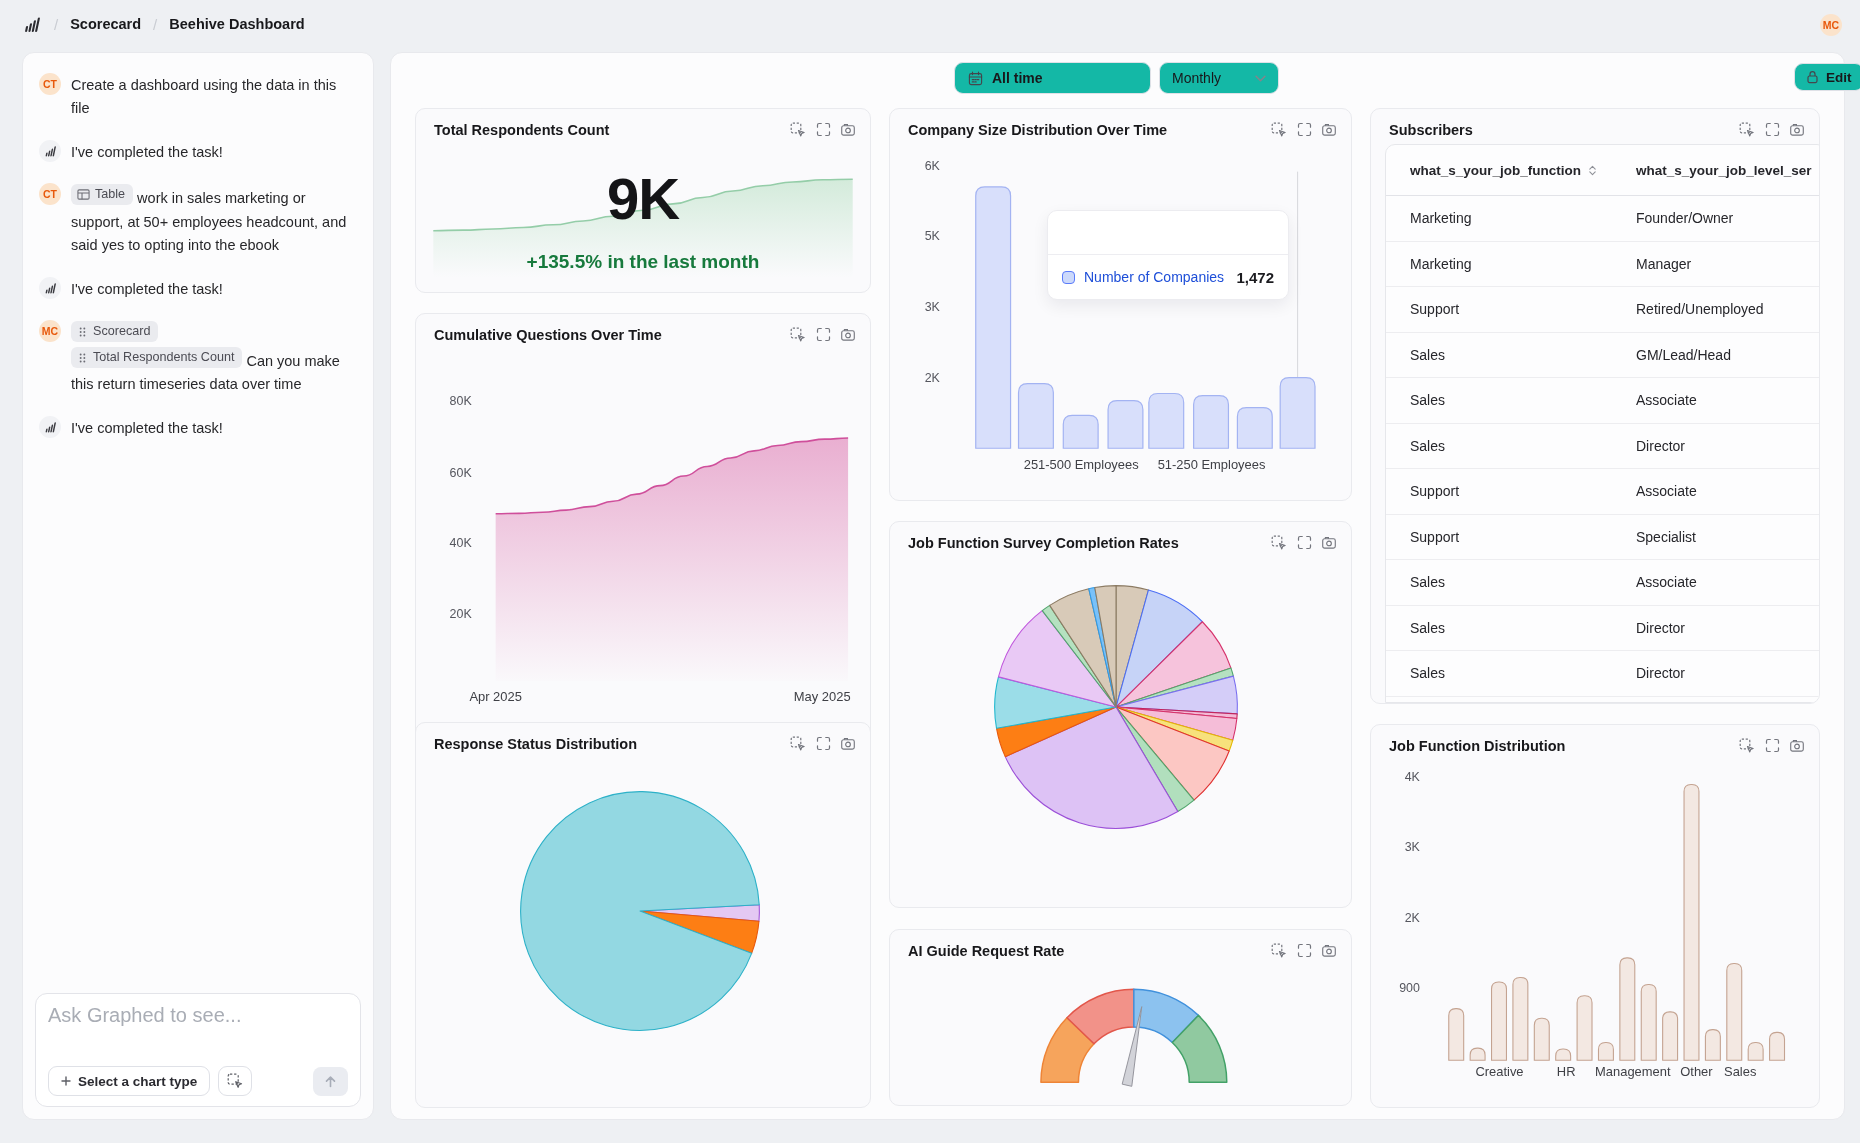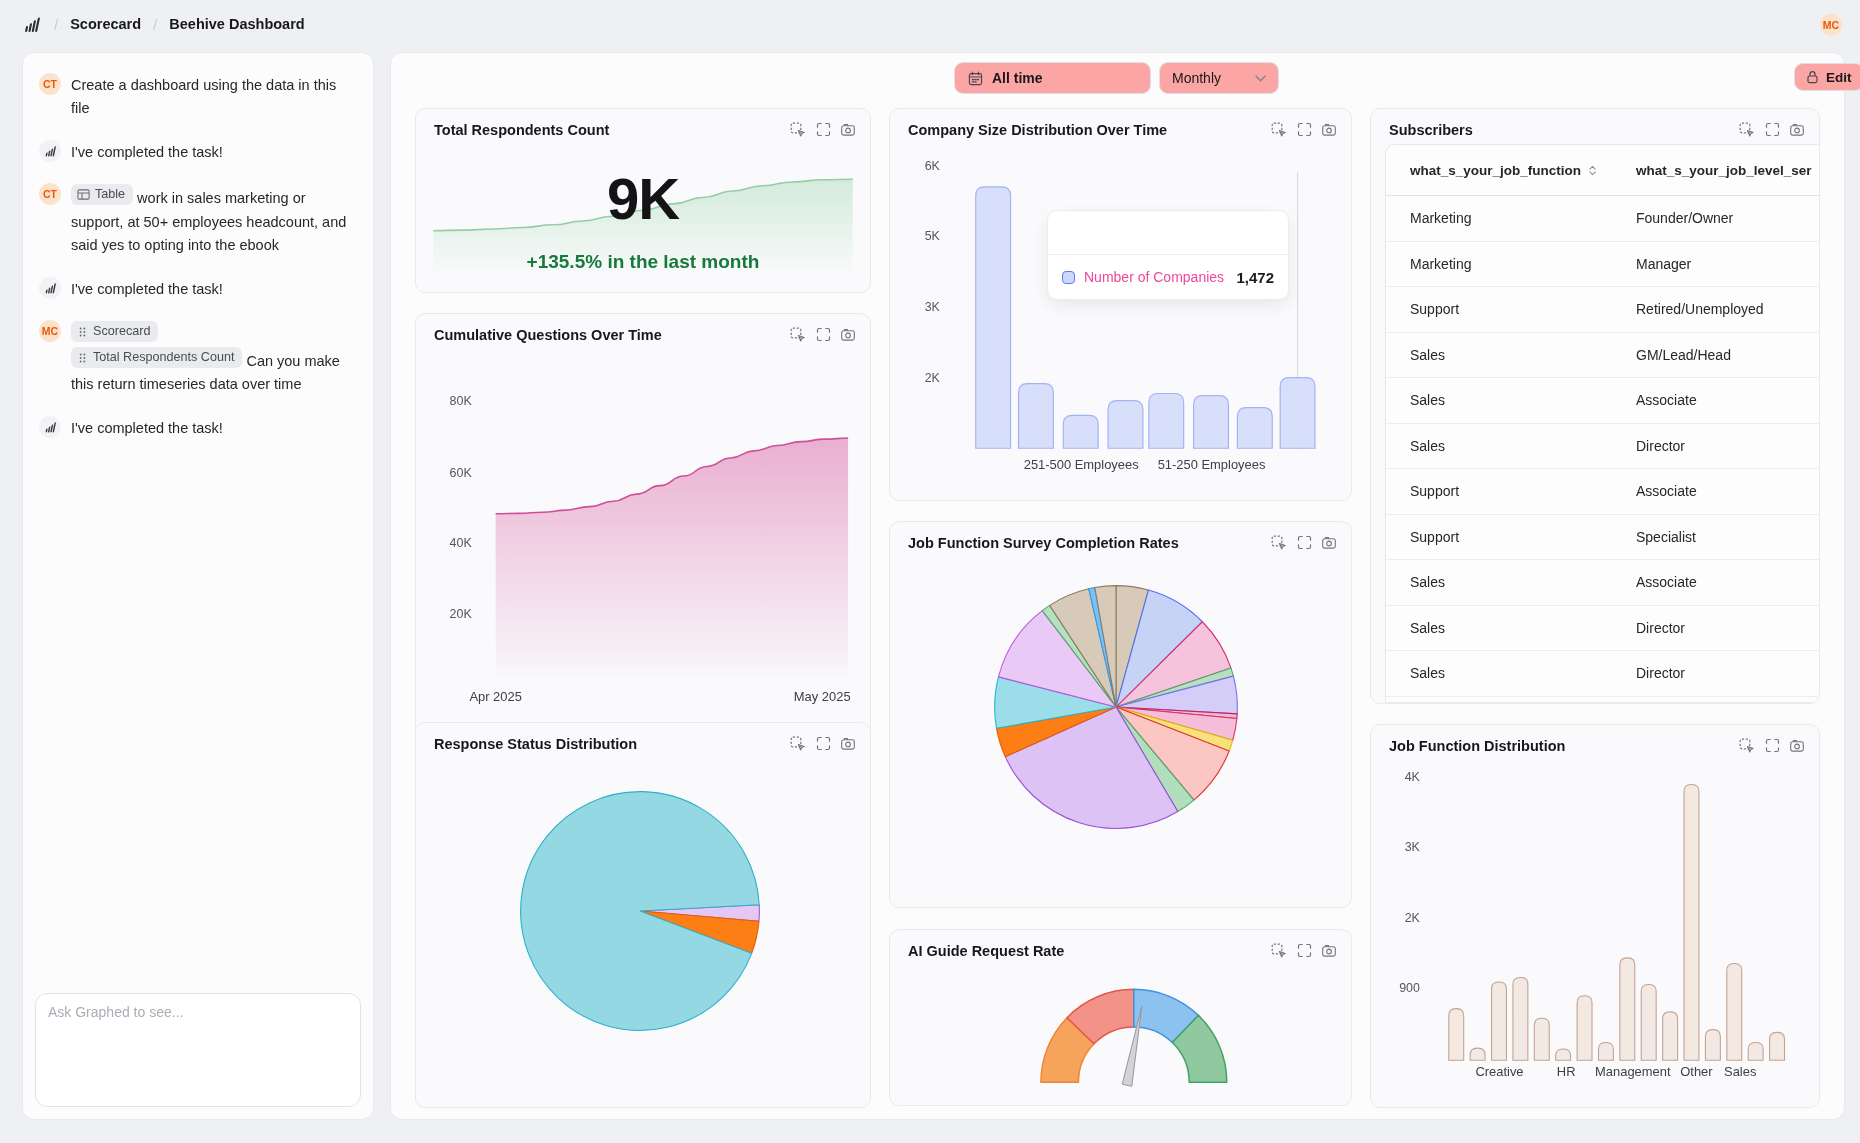"All time" .ctrl { background: #fca5a5 -> #14b8a6 }
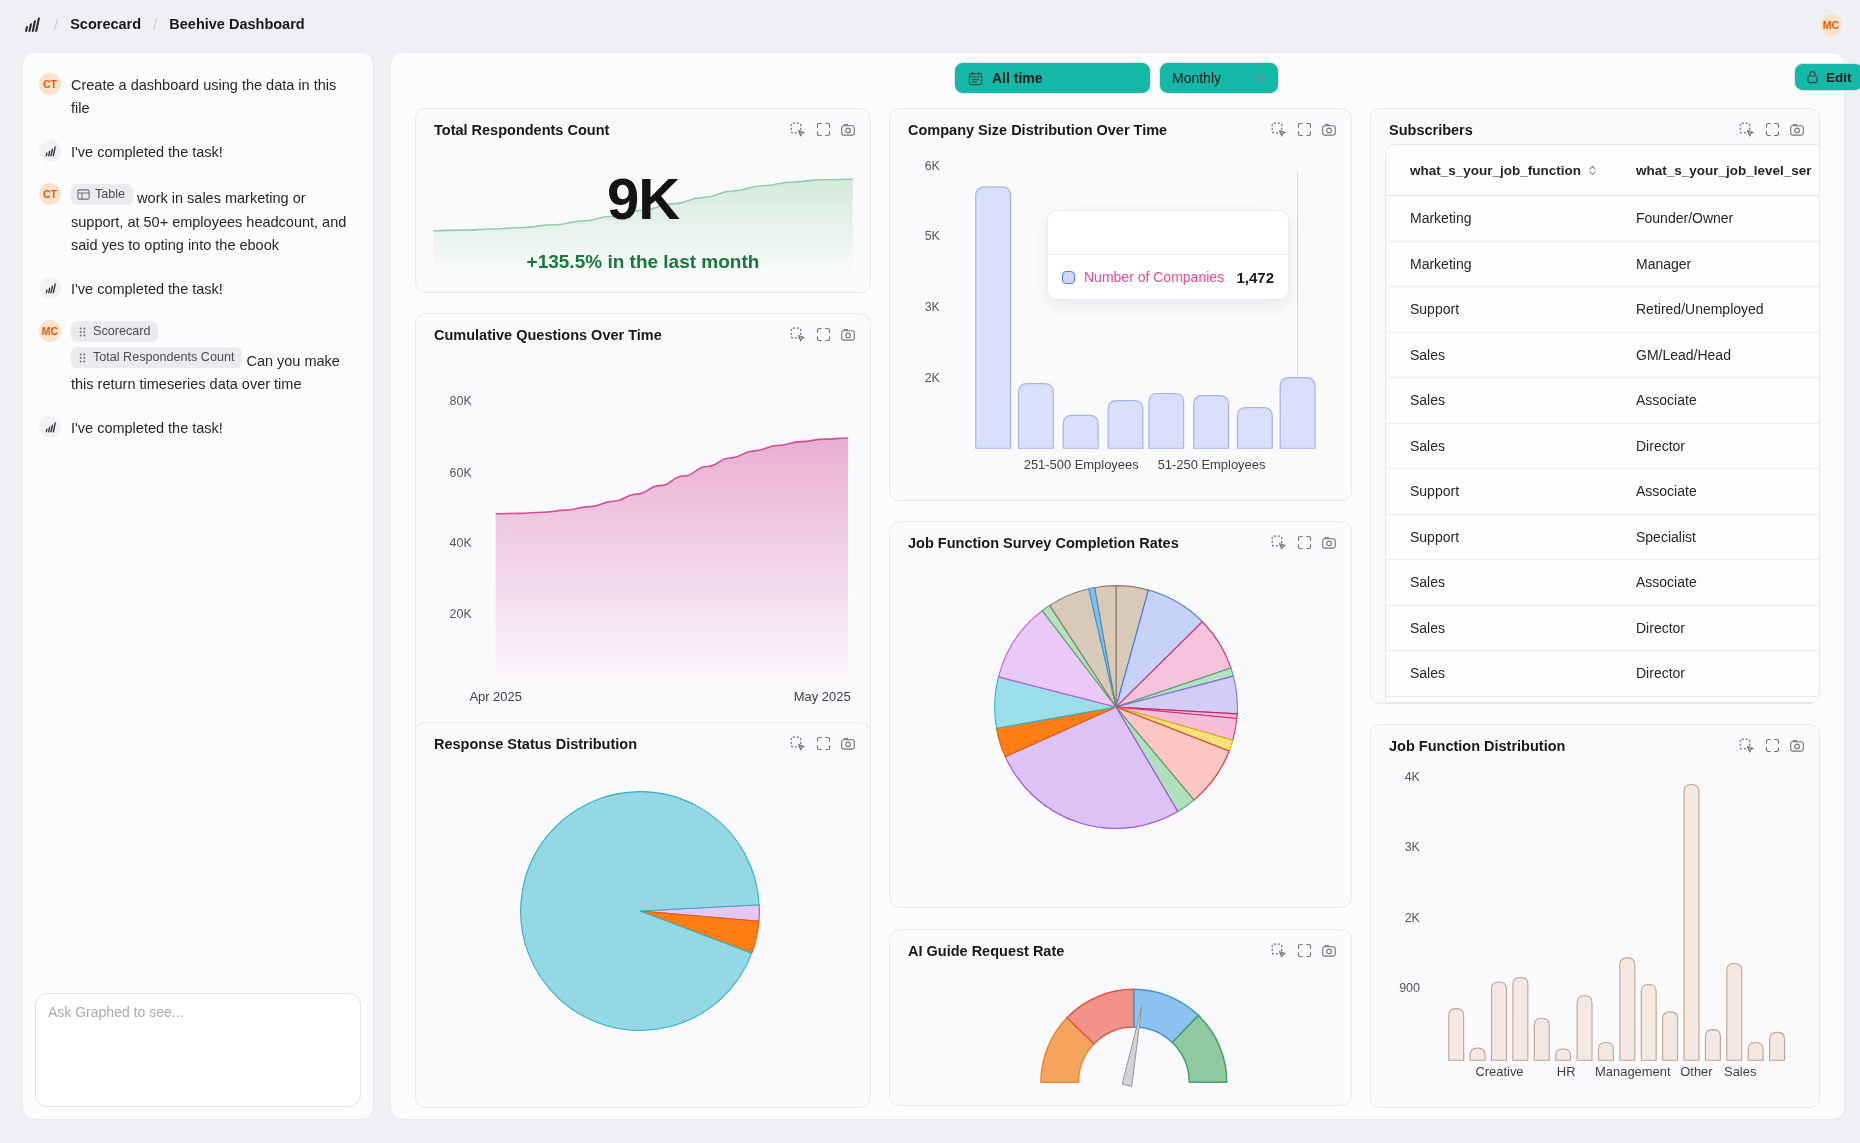"Number of Companies" .tt-label { color: #ec4899 -> #1d4ed8 }
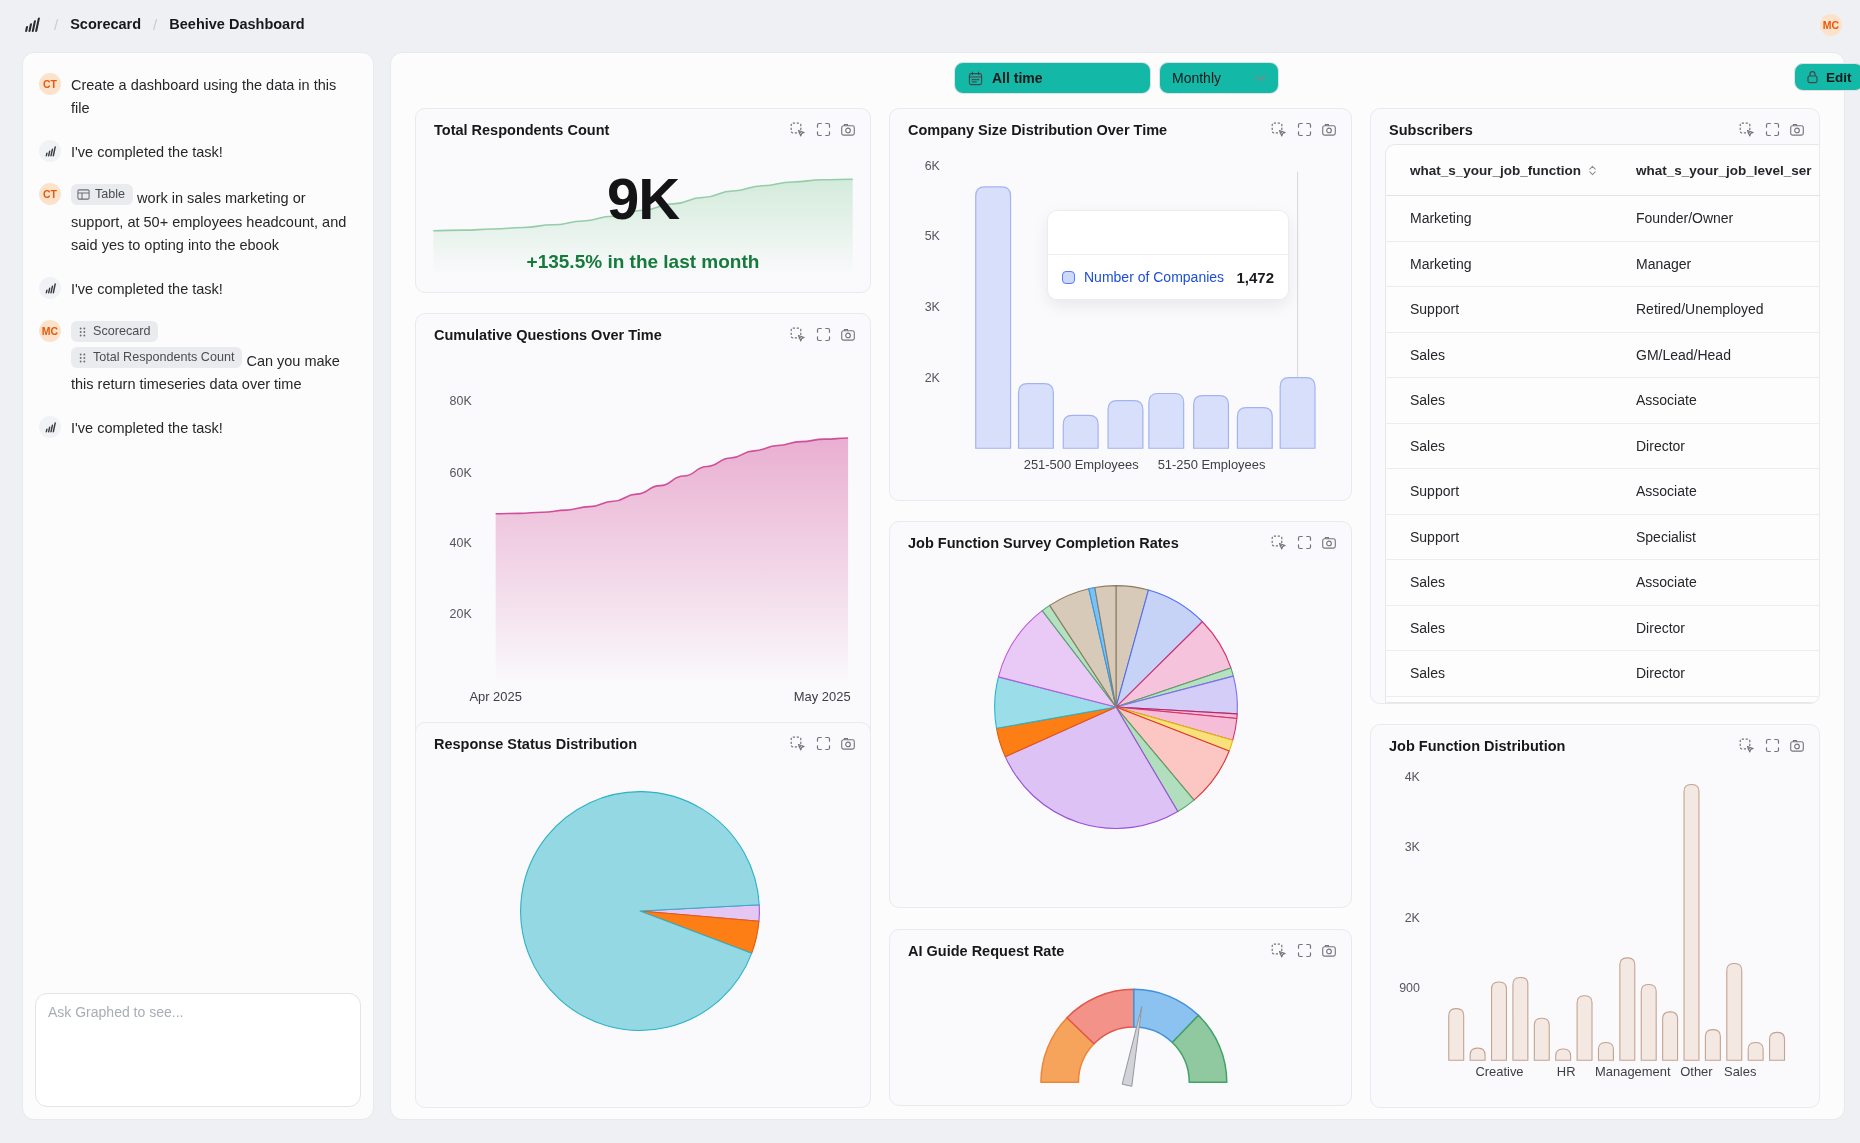"Ask Graphed to see..." .composer textarea { font-size: 14px -> 20px }
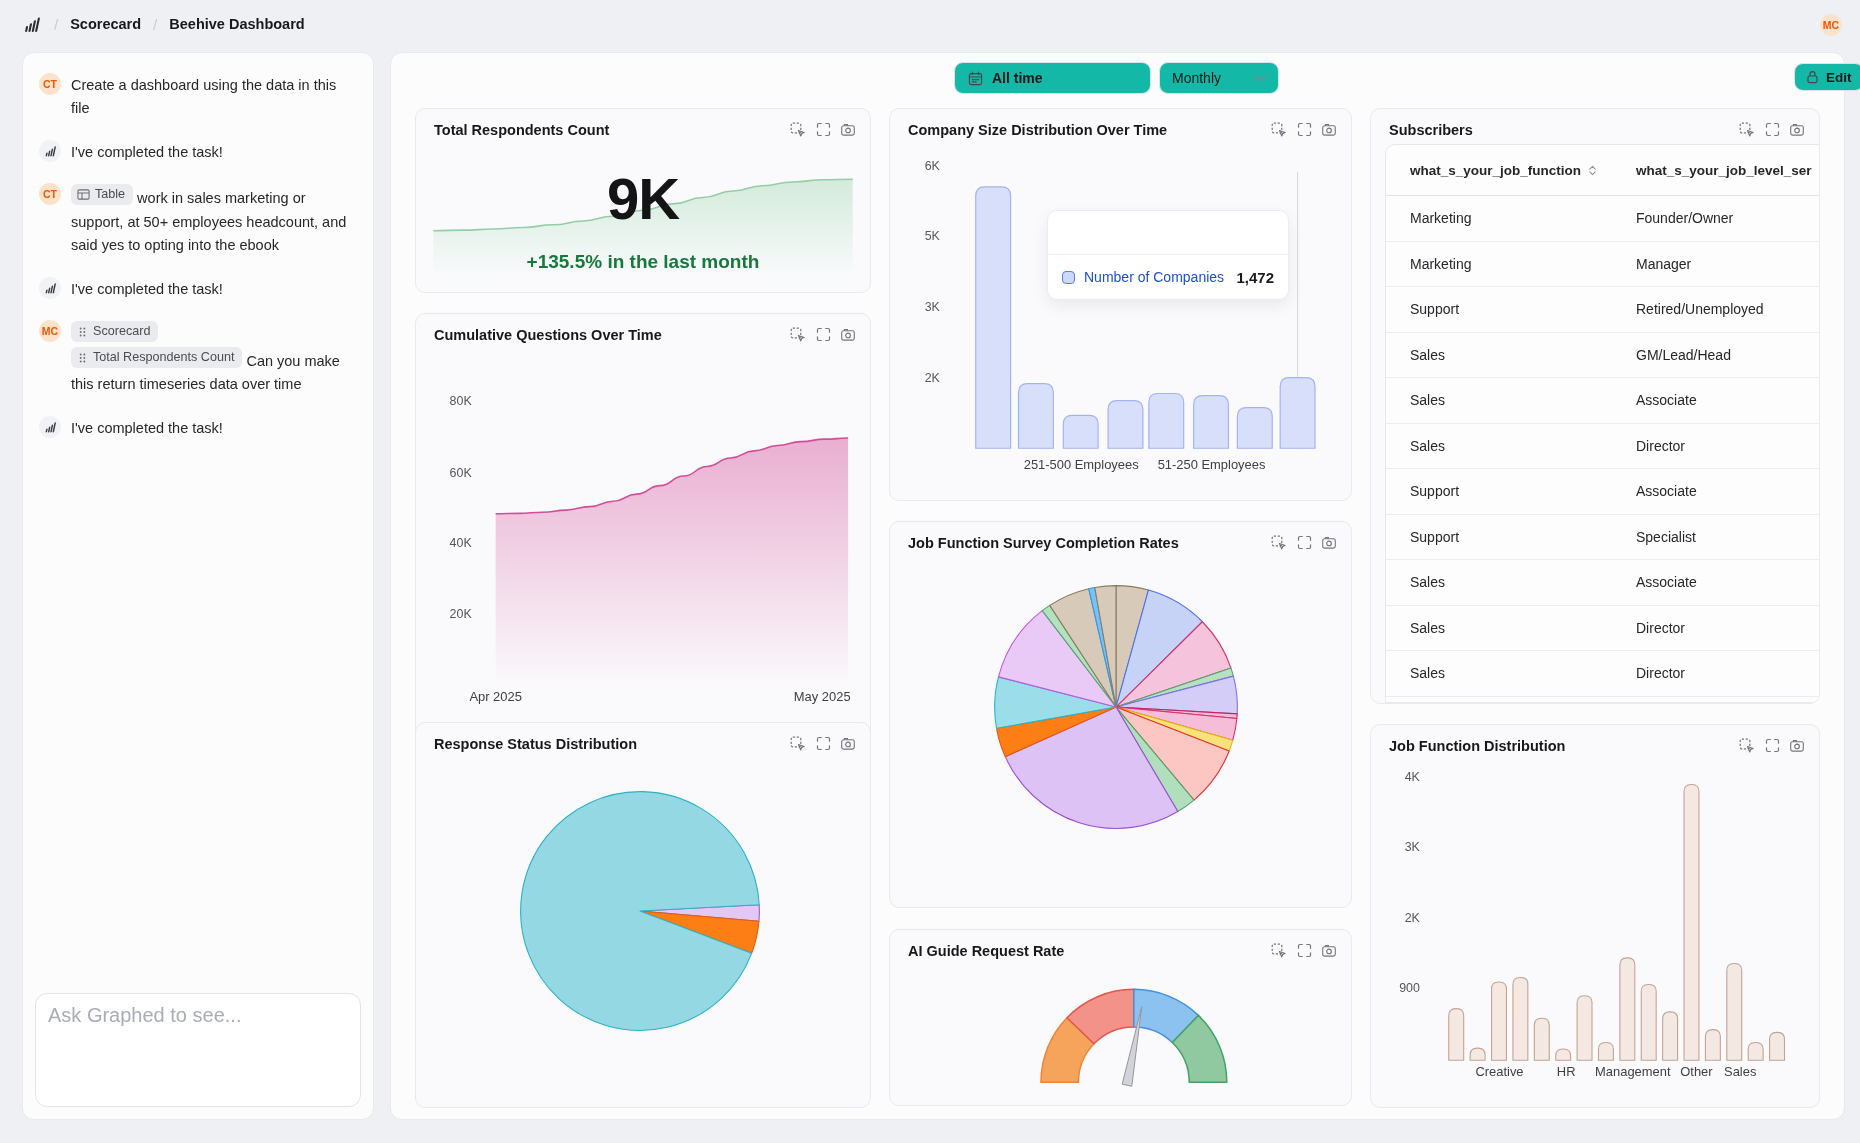"Select a chart type" div.composer-row { html: none -> <div> <button> <svg> <path></path> </svg> <span>Select a chart type</span> </button> <button> <svg> <rect></rect> <path></path> </svg> </button> <button> <svg> <path></path> </svg> </button> </div> }
